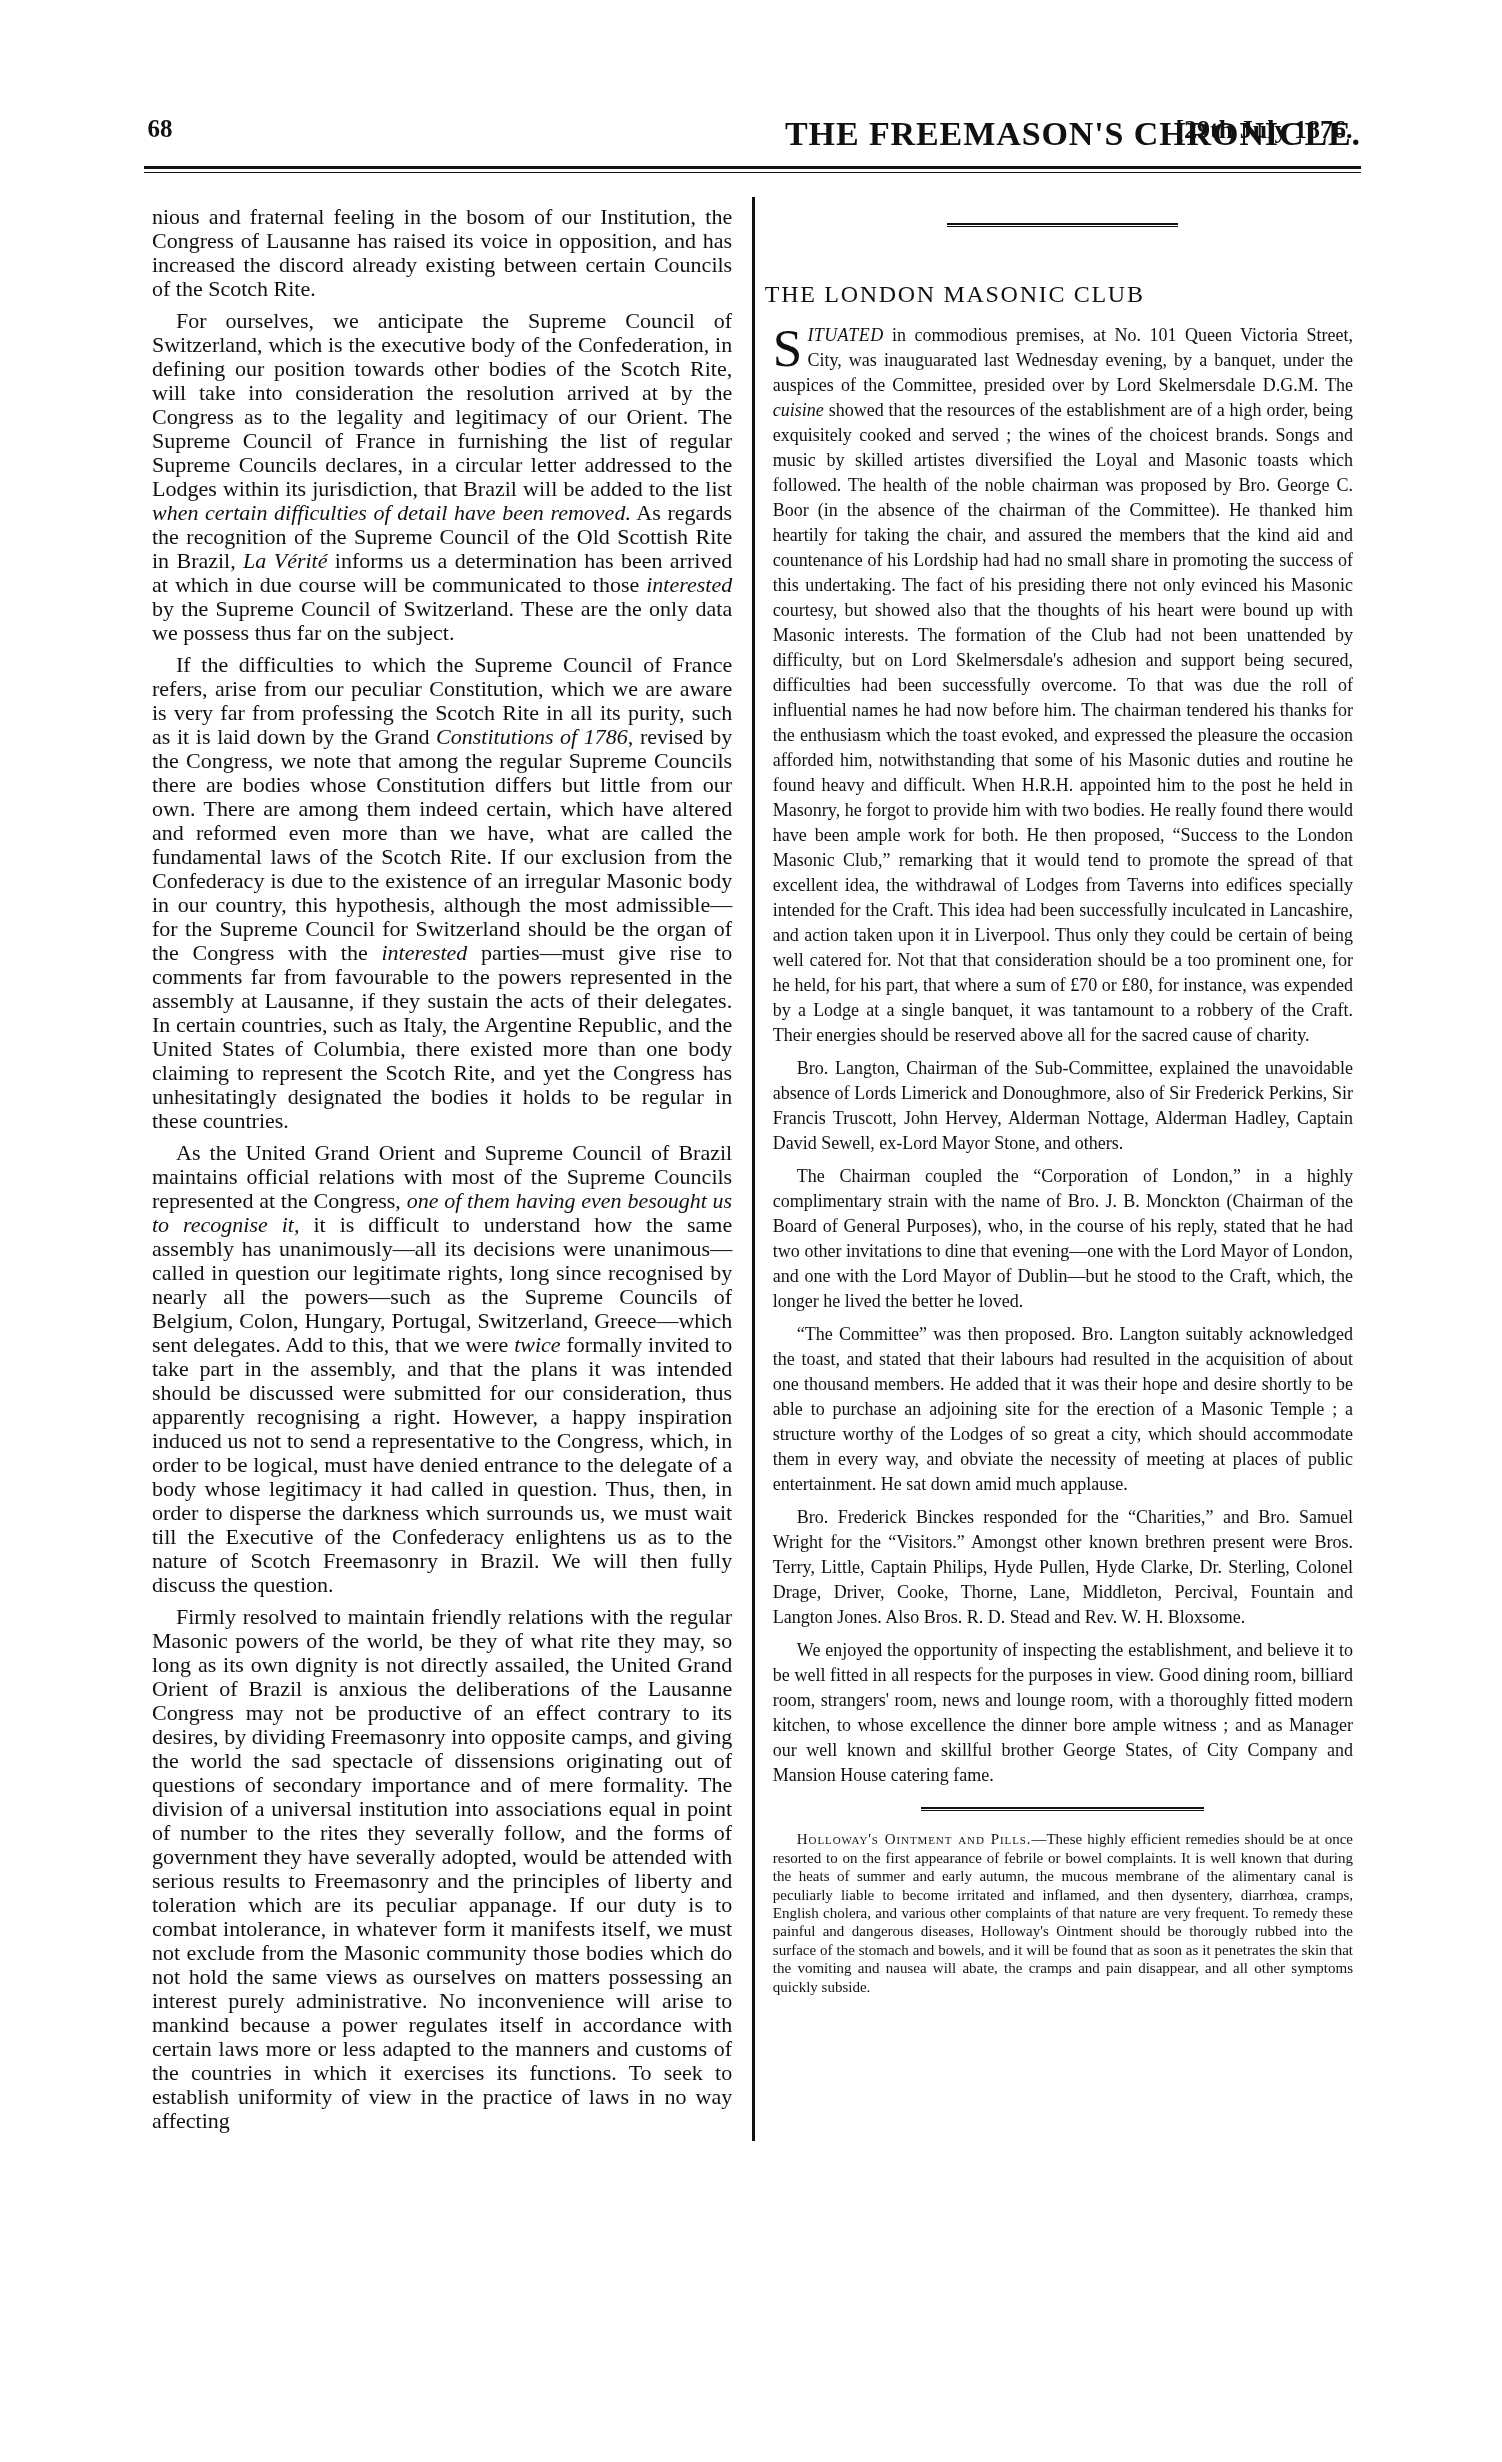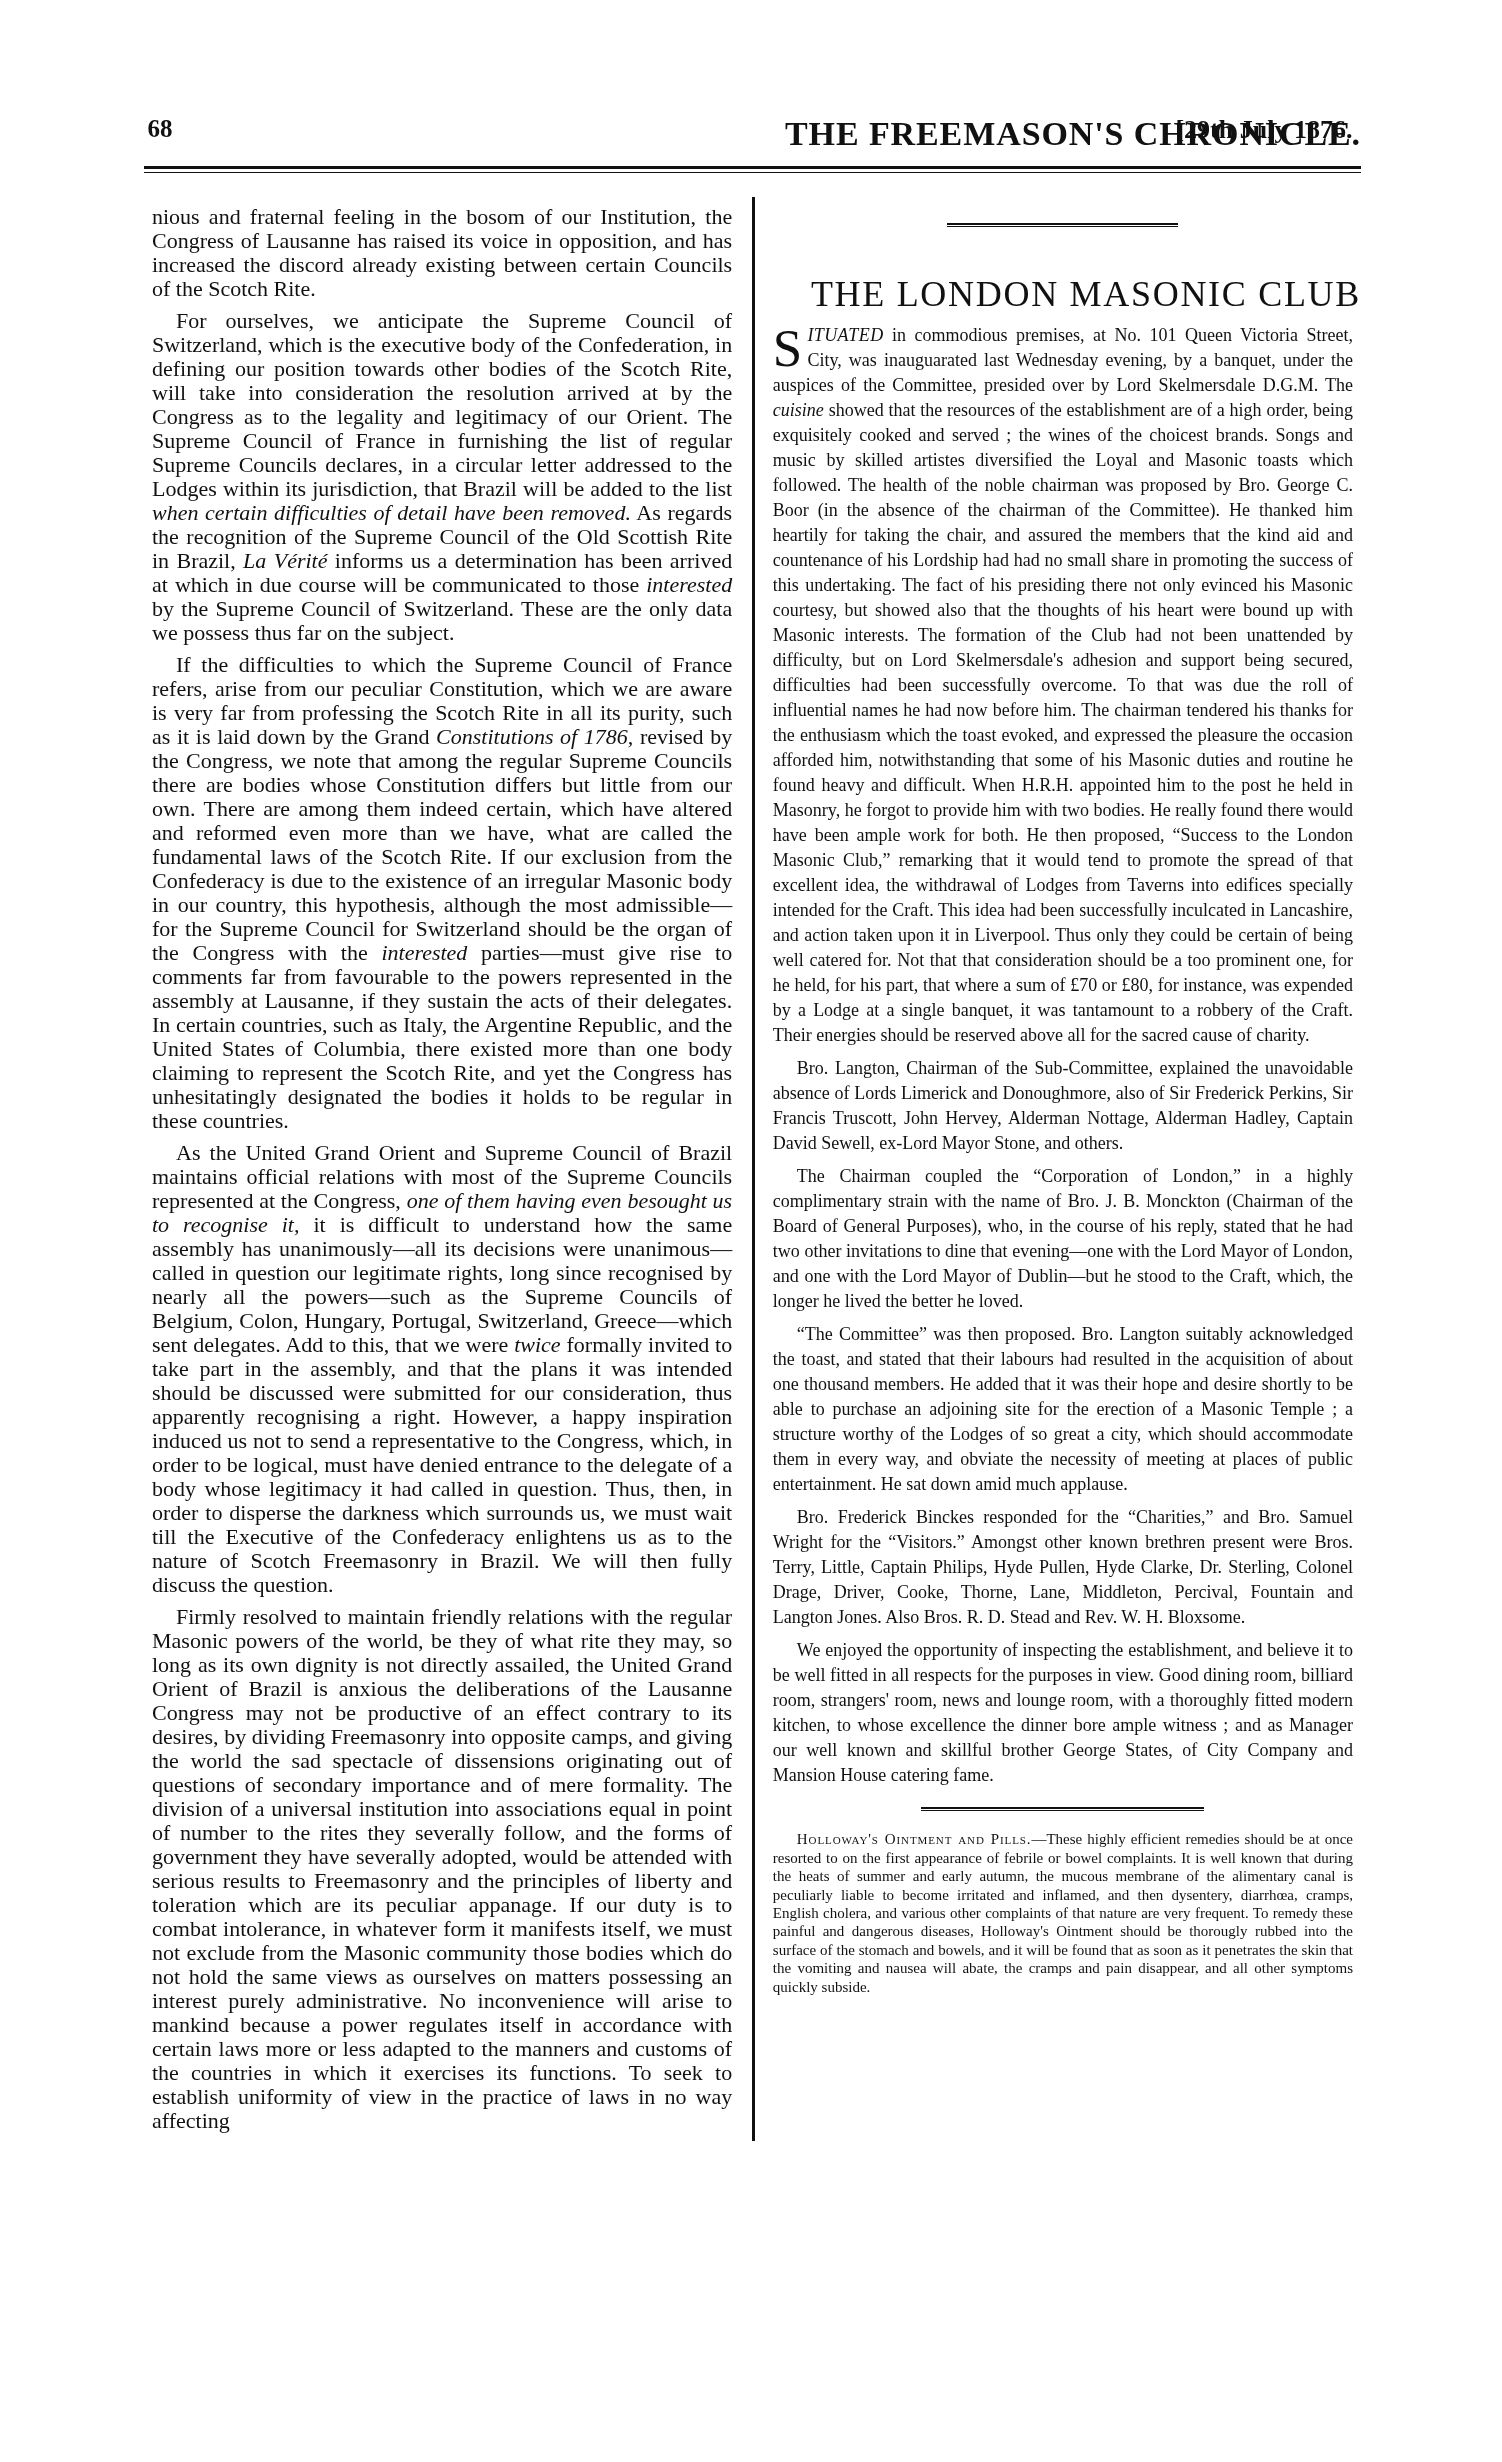"THE LONDON MASONIC CLUB" .article-title { font-size: 36px -> 24px; text-align: right -> left }
